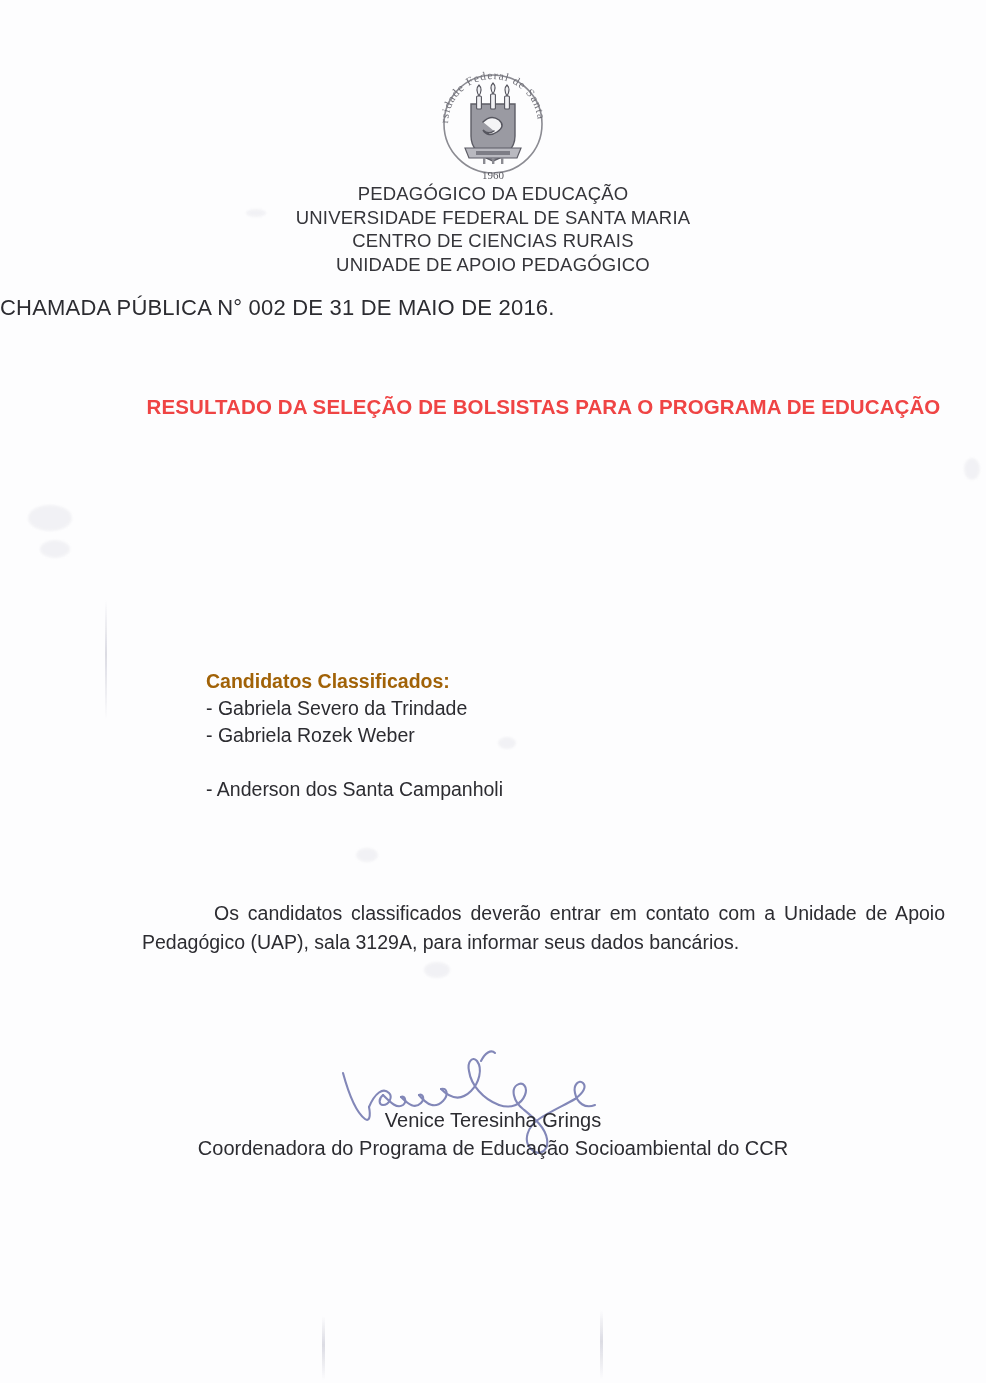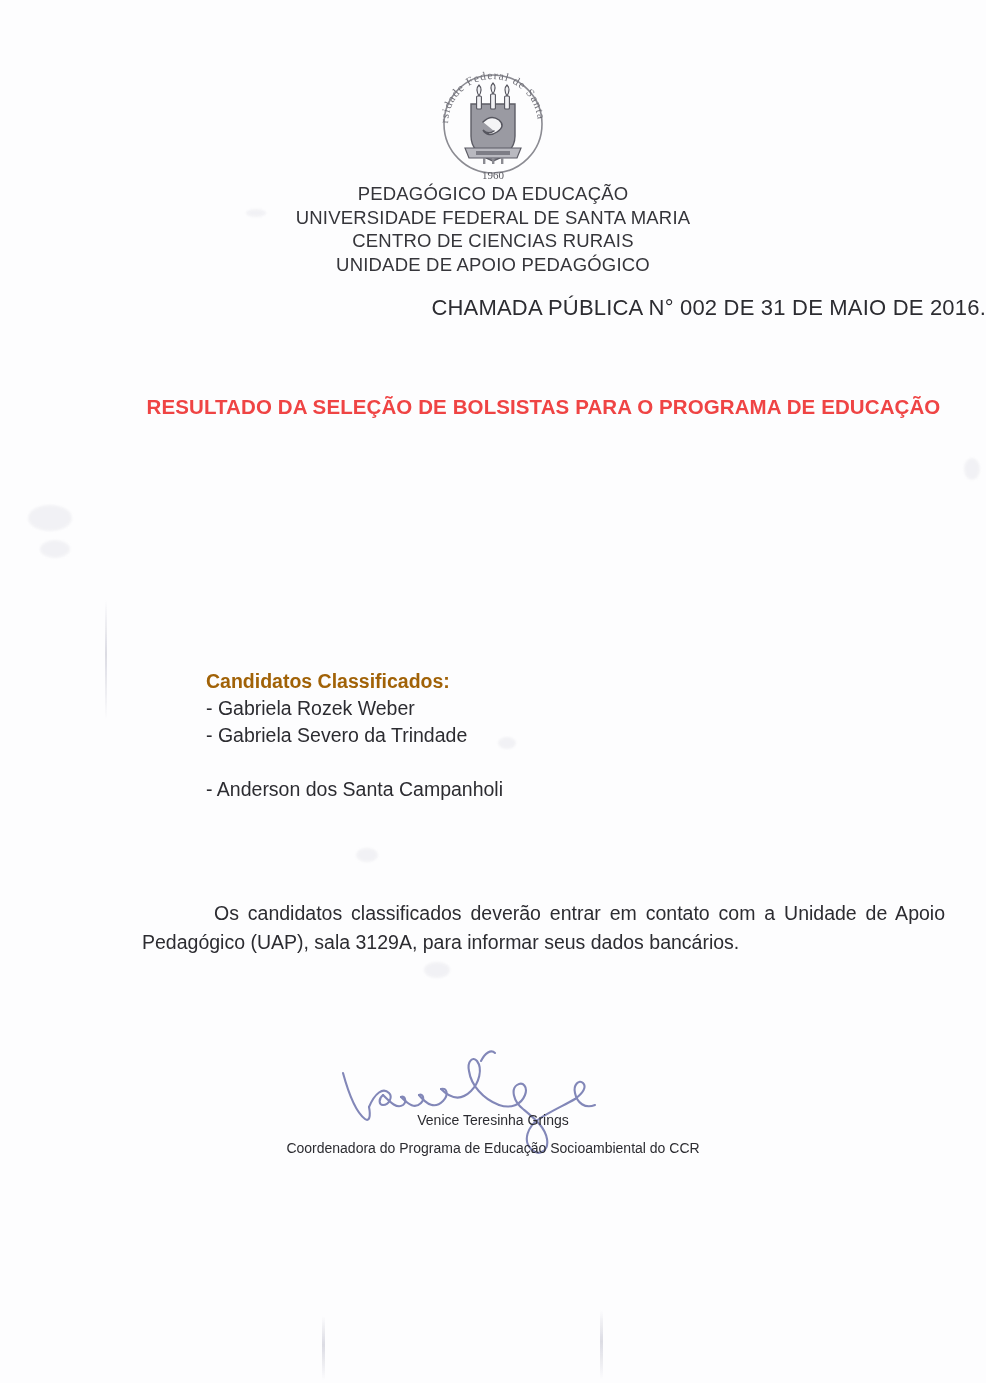"CHAMADA PÚBLICA N° 002 DE" .chamada { text-align: right -> left }
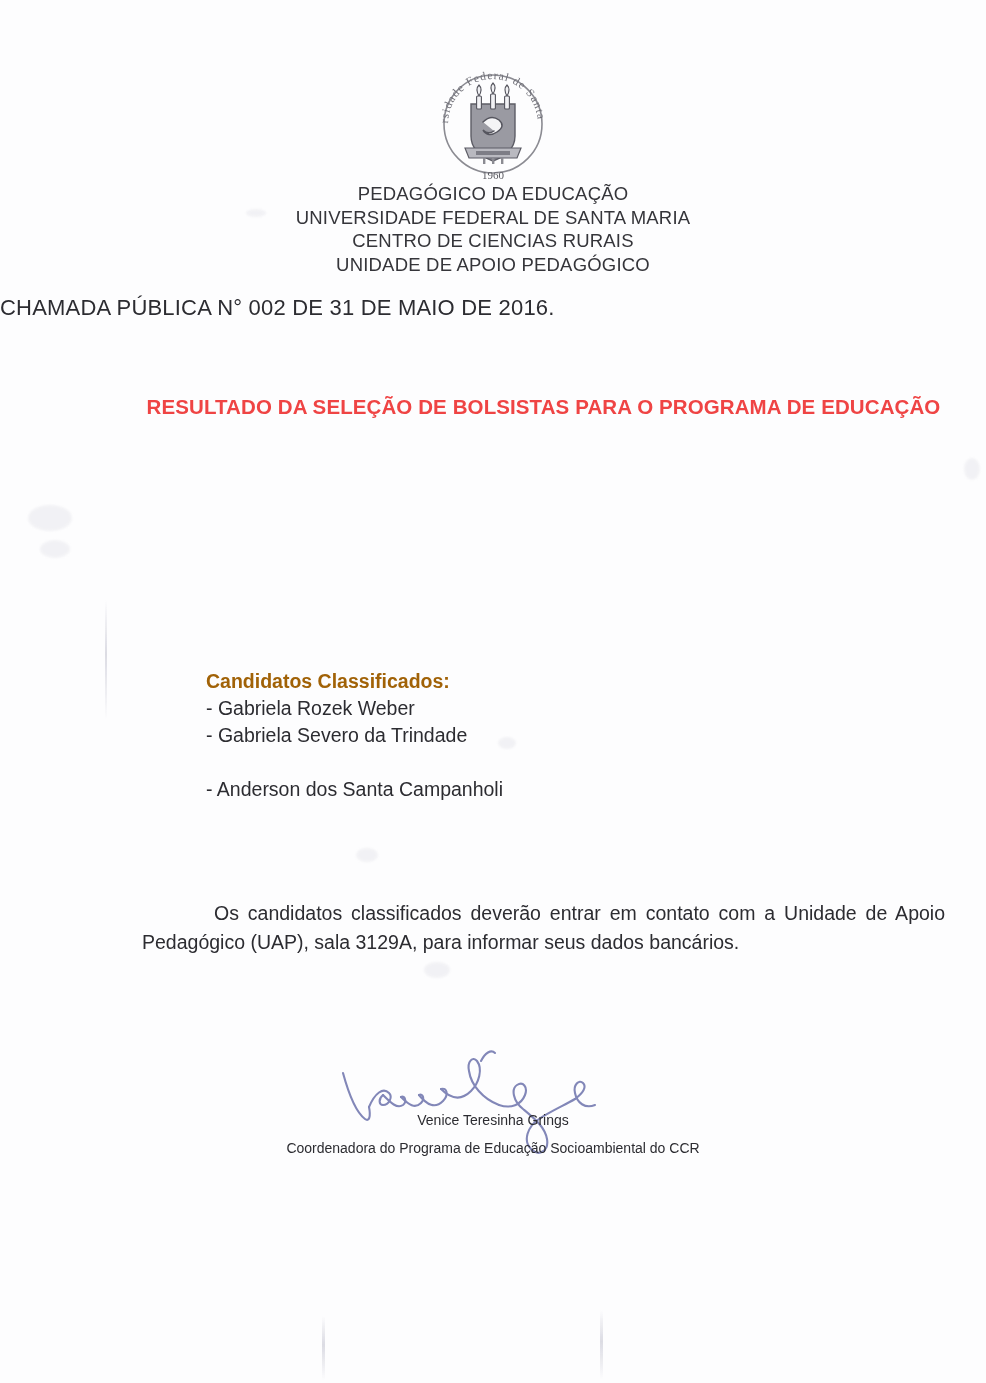"- Gabriela Rozek Weber" div.name-line { order: before "- Gabriela Severo da Trindade" -> after "- Gabriela Severo da Trindade" }
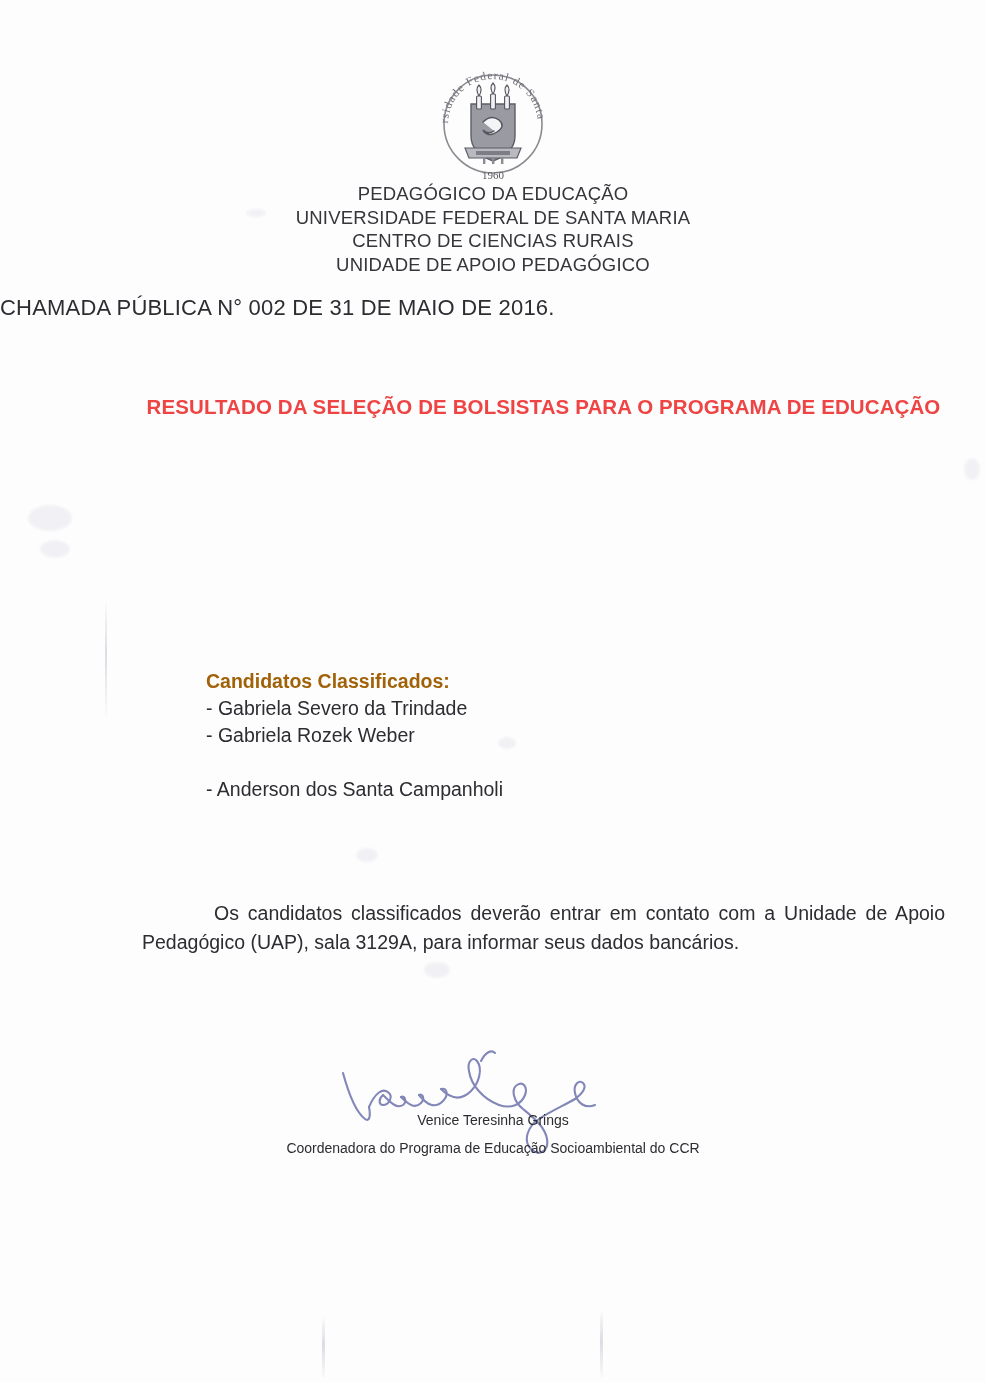"Venice Teresinha Grings" .sig-block { font-size: 14px -> 20px }
